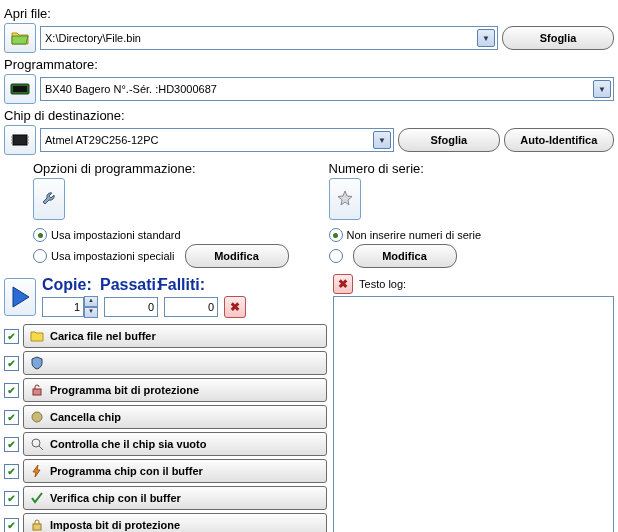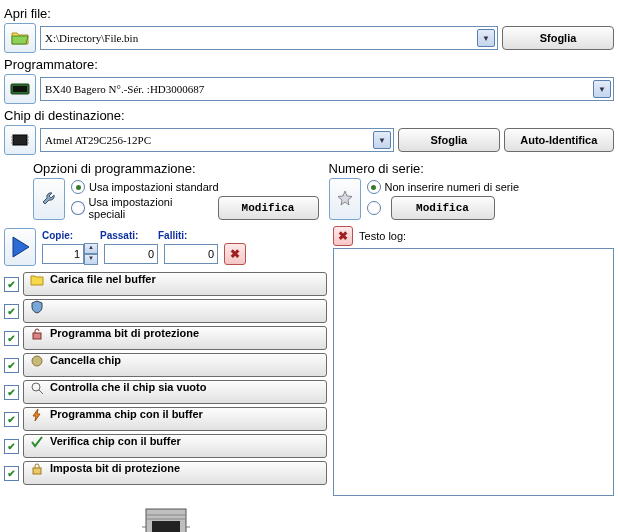"X:\Directory\File.bin" .combo { font-family: Liberation Serif, serif -> none }
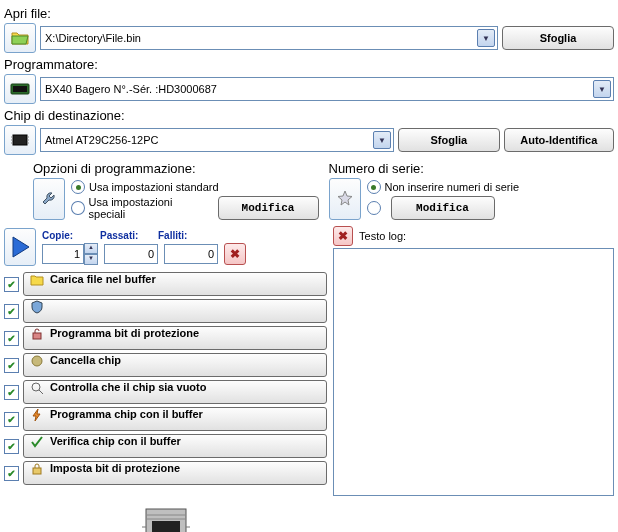"Sfoglia" .btn { border-radius: 4px -> 11px }
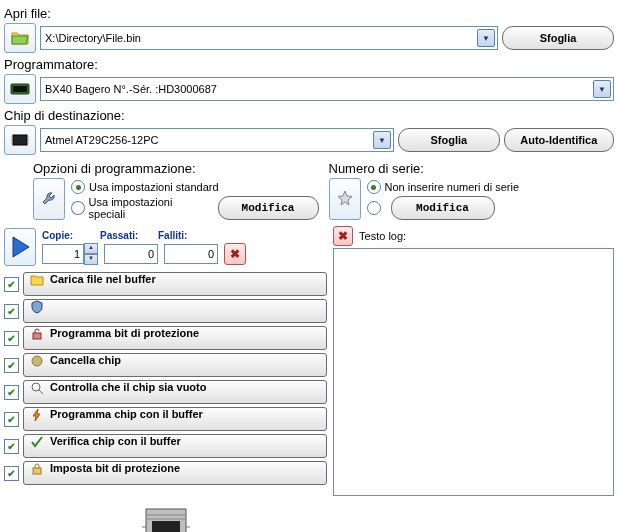"Usa impostazioni standard" .opt-row { flex-direction: none -> column }
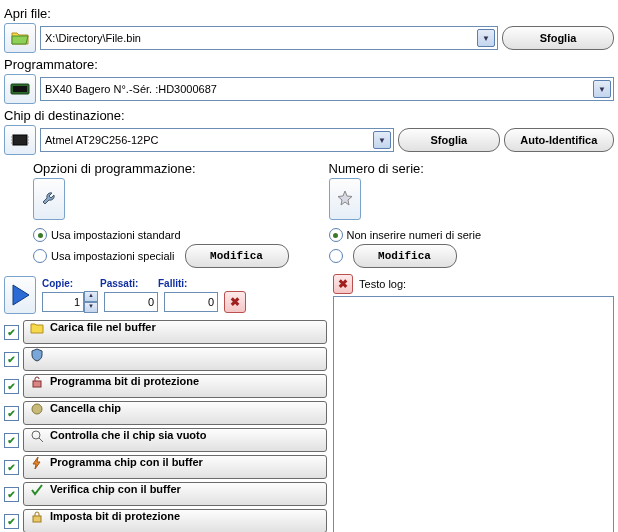"Modifica" .btn-med { font-family: Liberation Mono, monospace -> none }
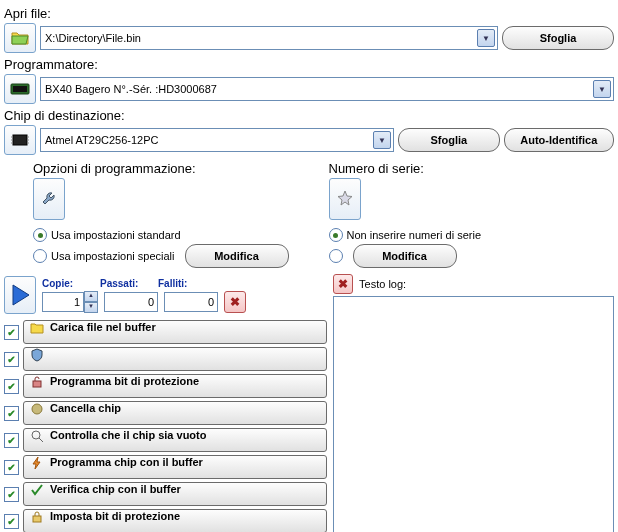"Copie:" .runlabels { font-size: 10px -> 16px }
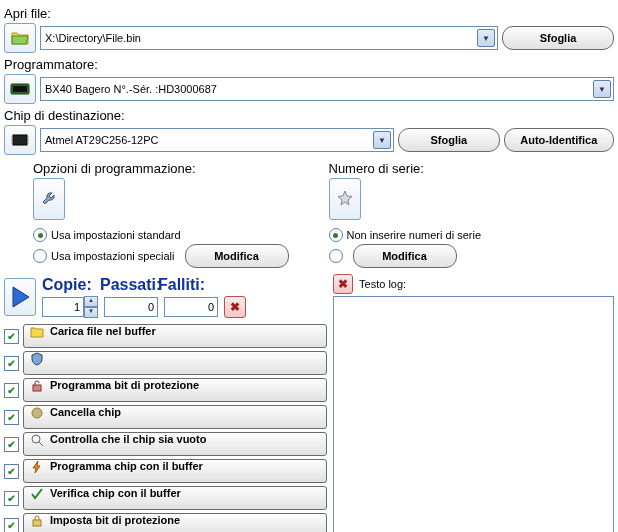"Carica file nel buffer" .step-btn { align-items: flex-start -> center }
